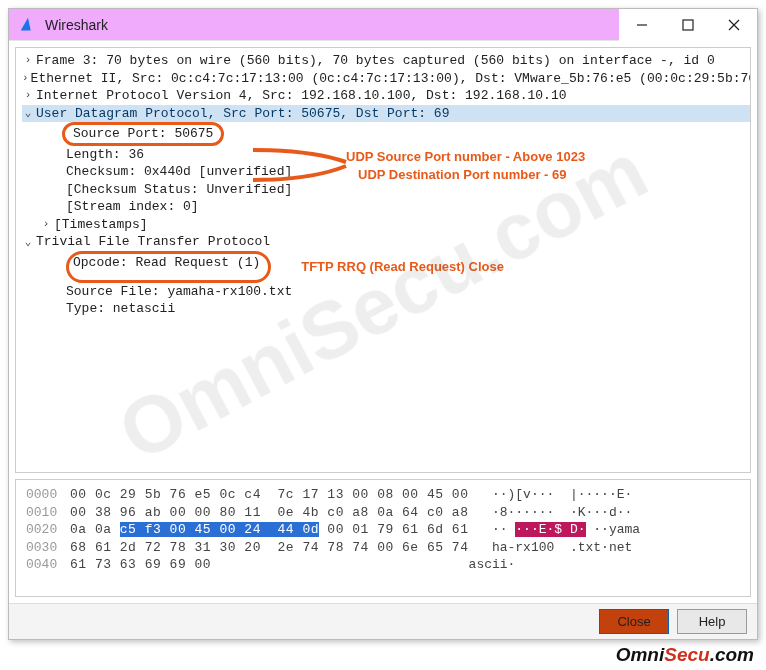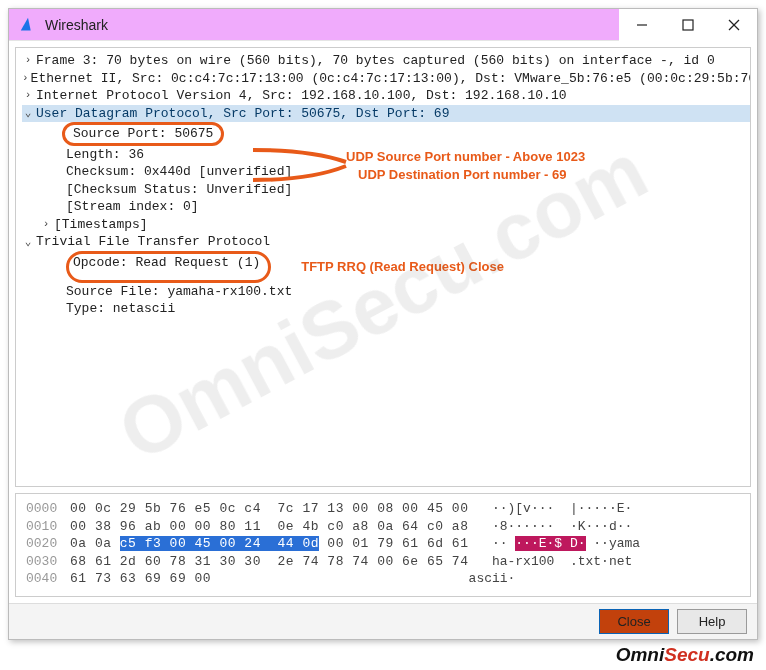"0000 00 0c 29 5b" .hex-pane { height: 104px -> 118px }
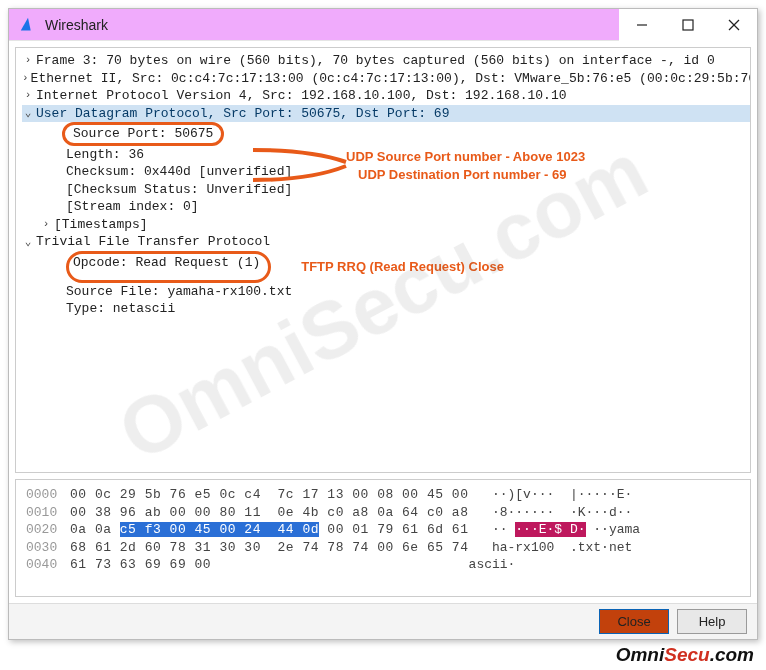"68 61 2d 60 78" span.hexbytes { text: 60 78 31 30 30 -> 72 78 31 30 20 }
